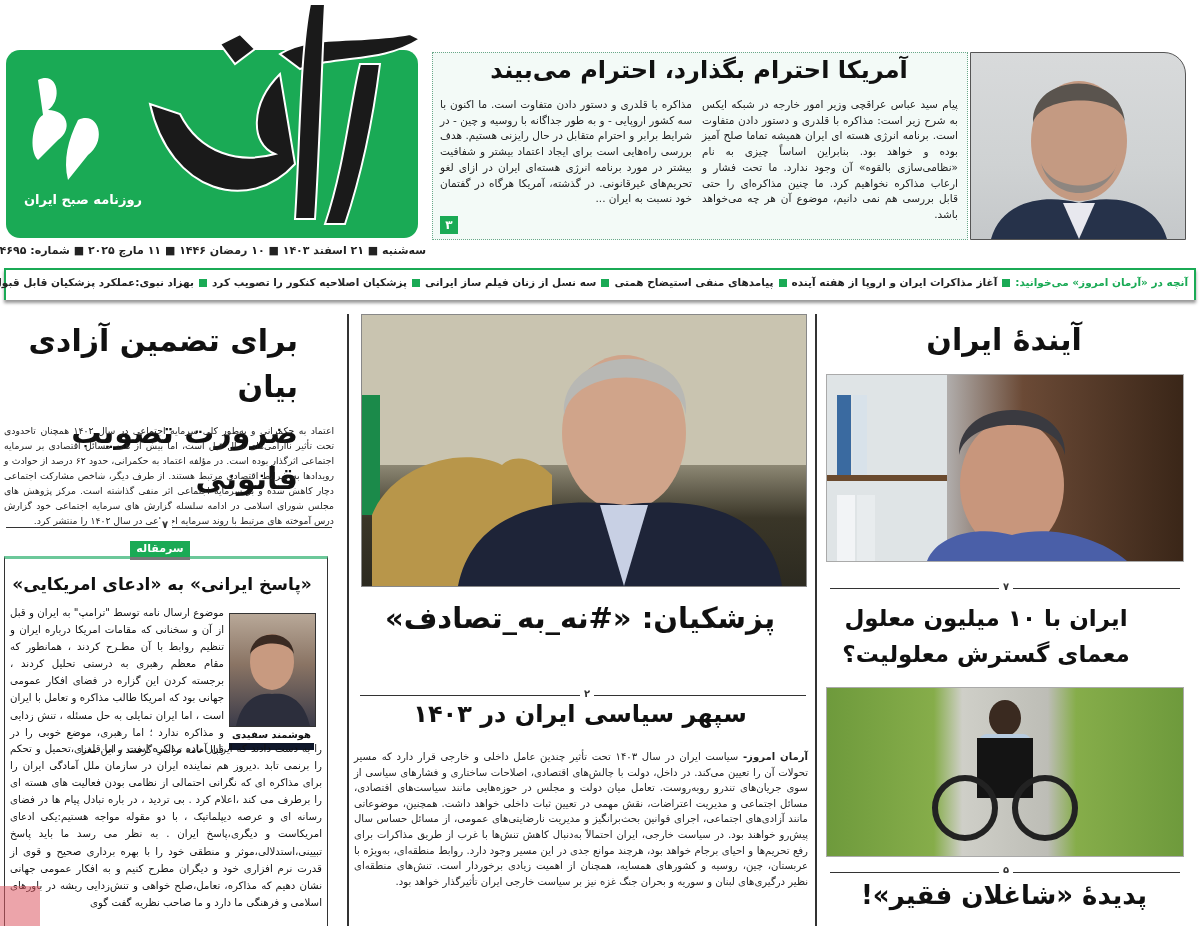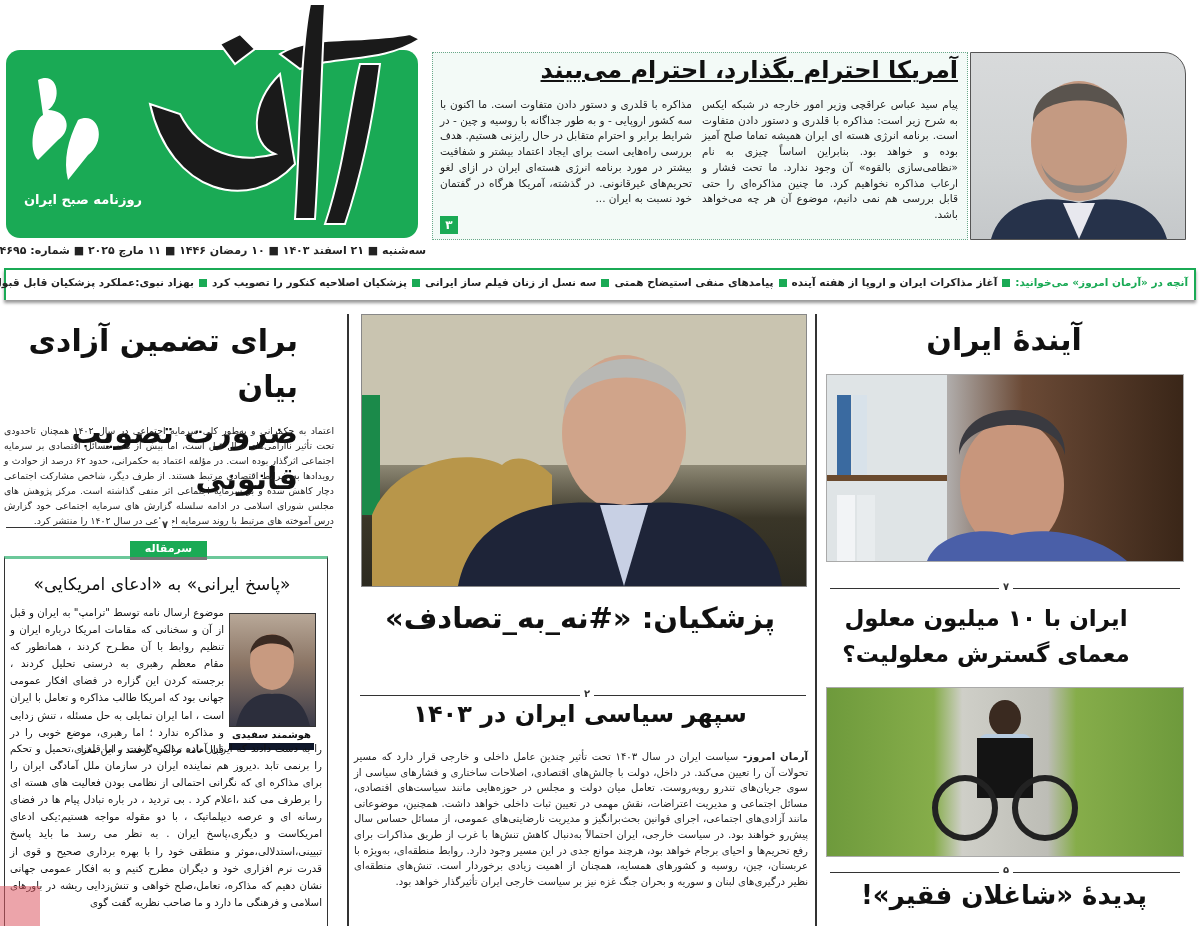"آمریکا احترام بگذارد، احترام میبیند" .feature-title { text-align: none -> center; text-decoration: underline -> none }
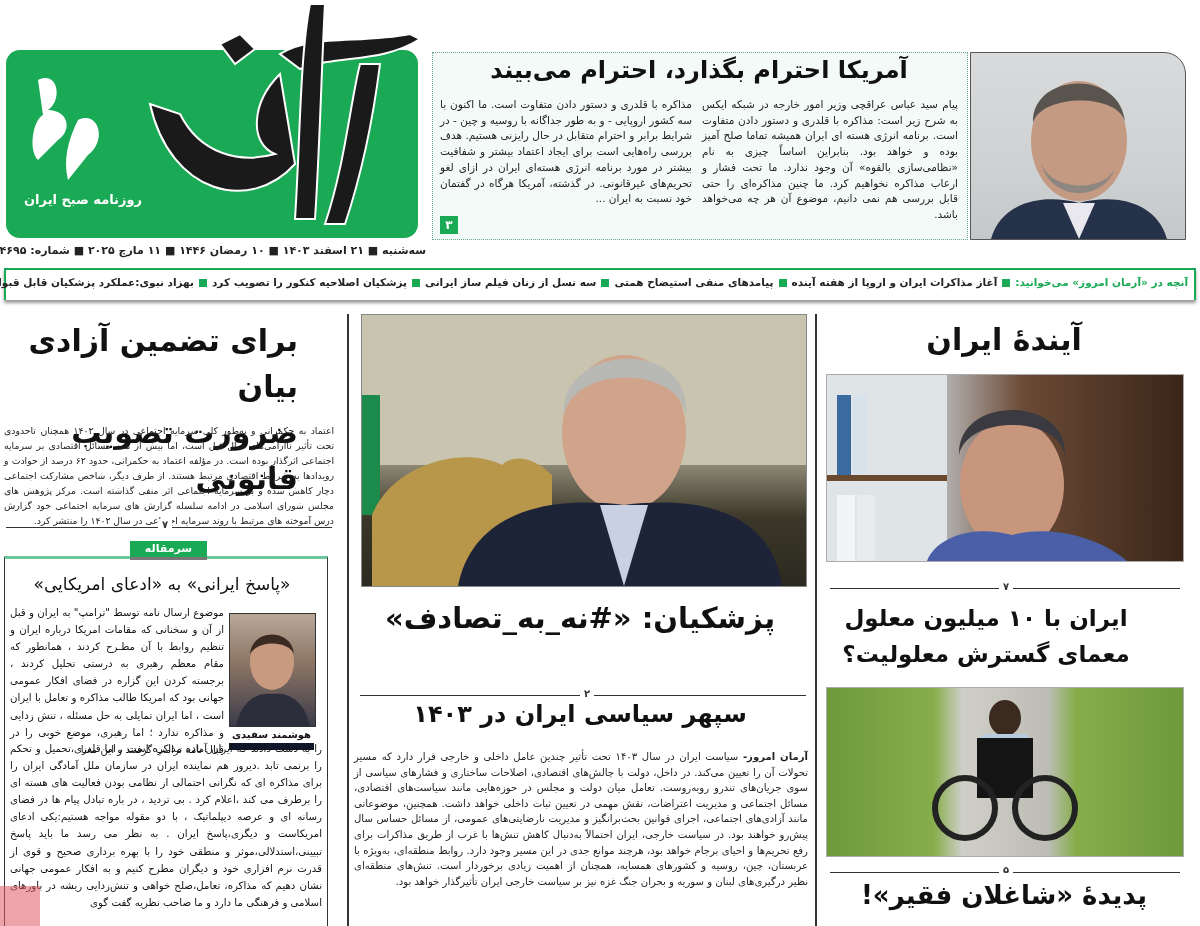"سرمقاله" .editorial-tag { width: 77px -> 60px }
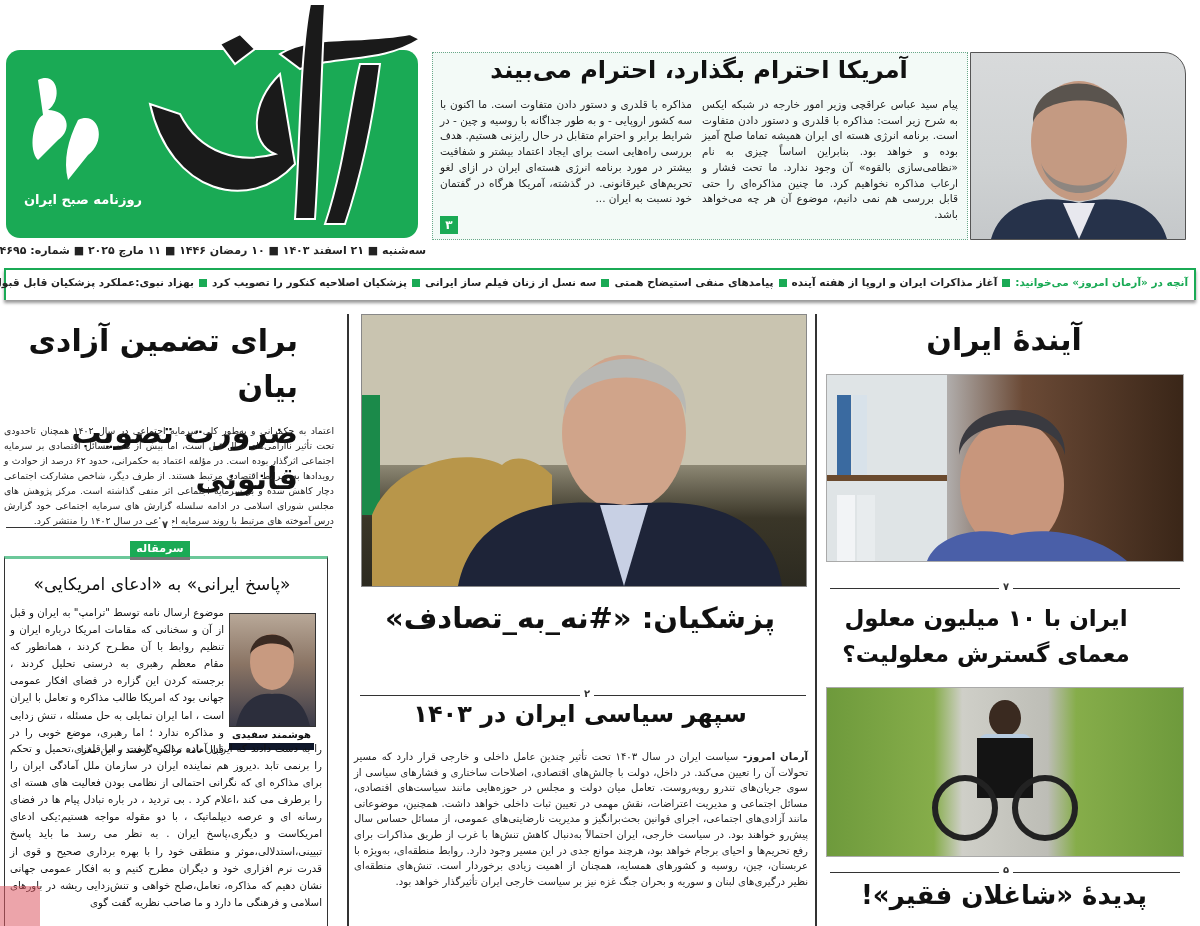"«پاسخ ایرانی» به «ادعای امریکایی»" .ed-title { font-weight: normal -> bold }
